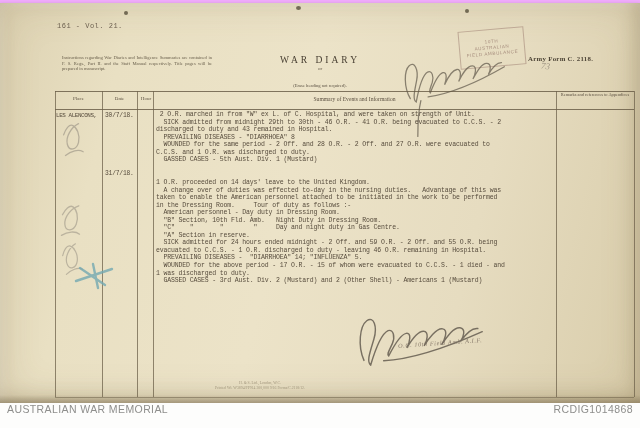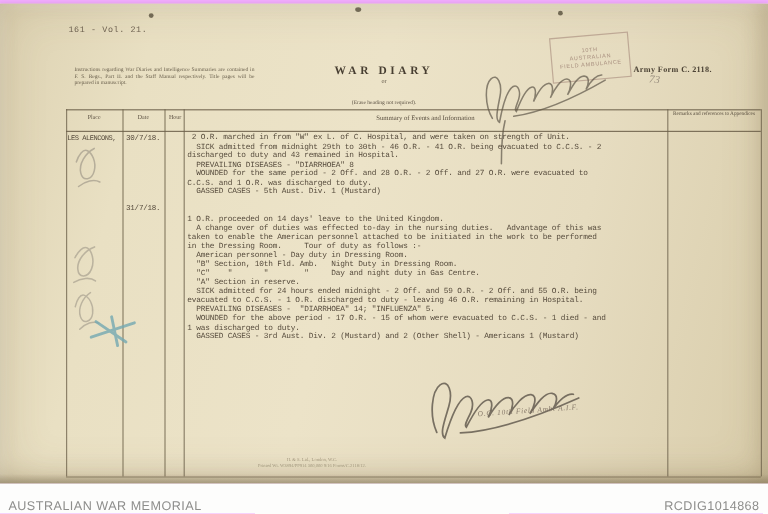"WAR DIARY" div.abs { font-weight: bold -> normal }
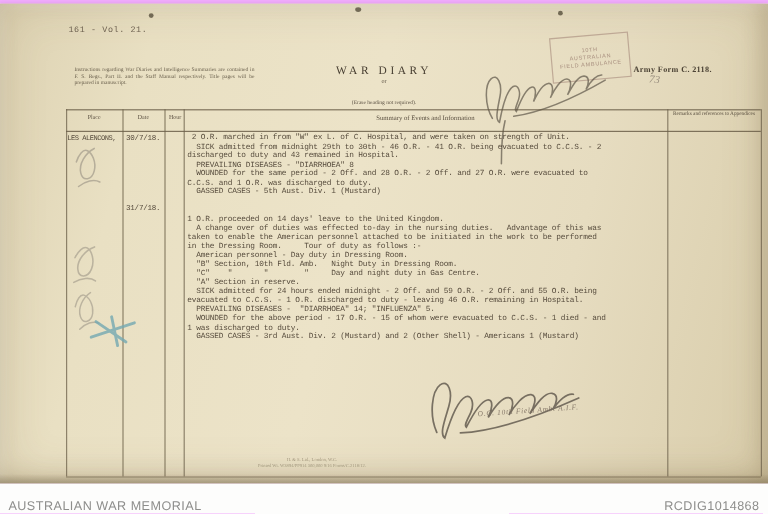"AUSTRALIAN WAR MEMORIAL" .awm-bar { align-items: flex-end -> flex-start }
